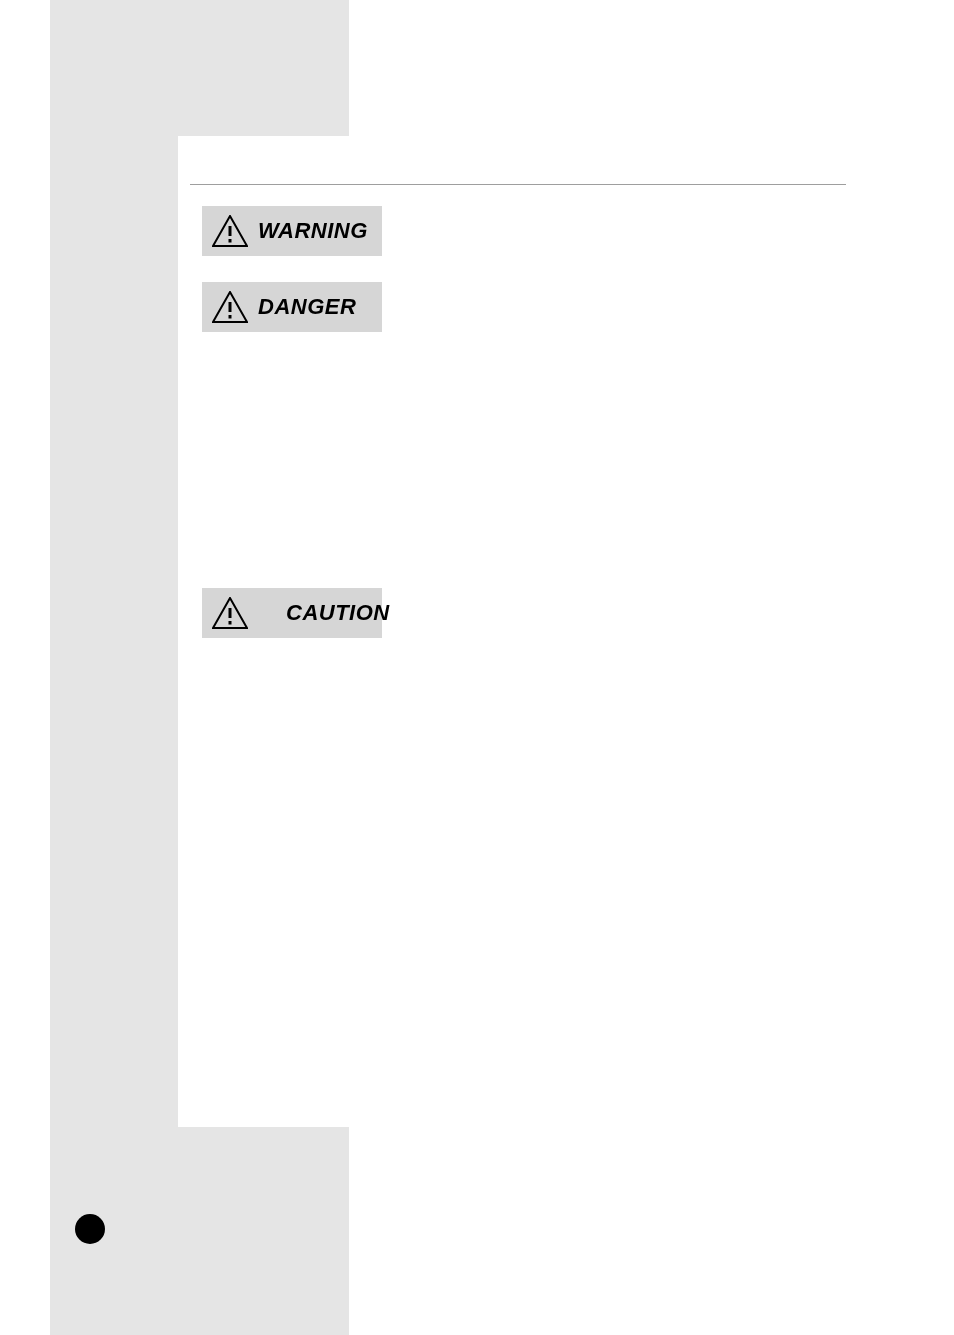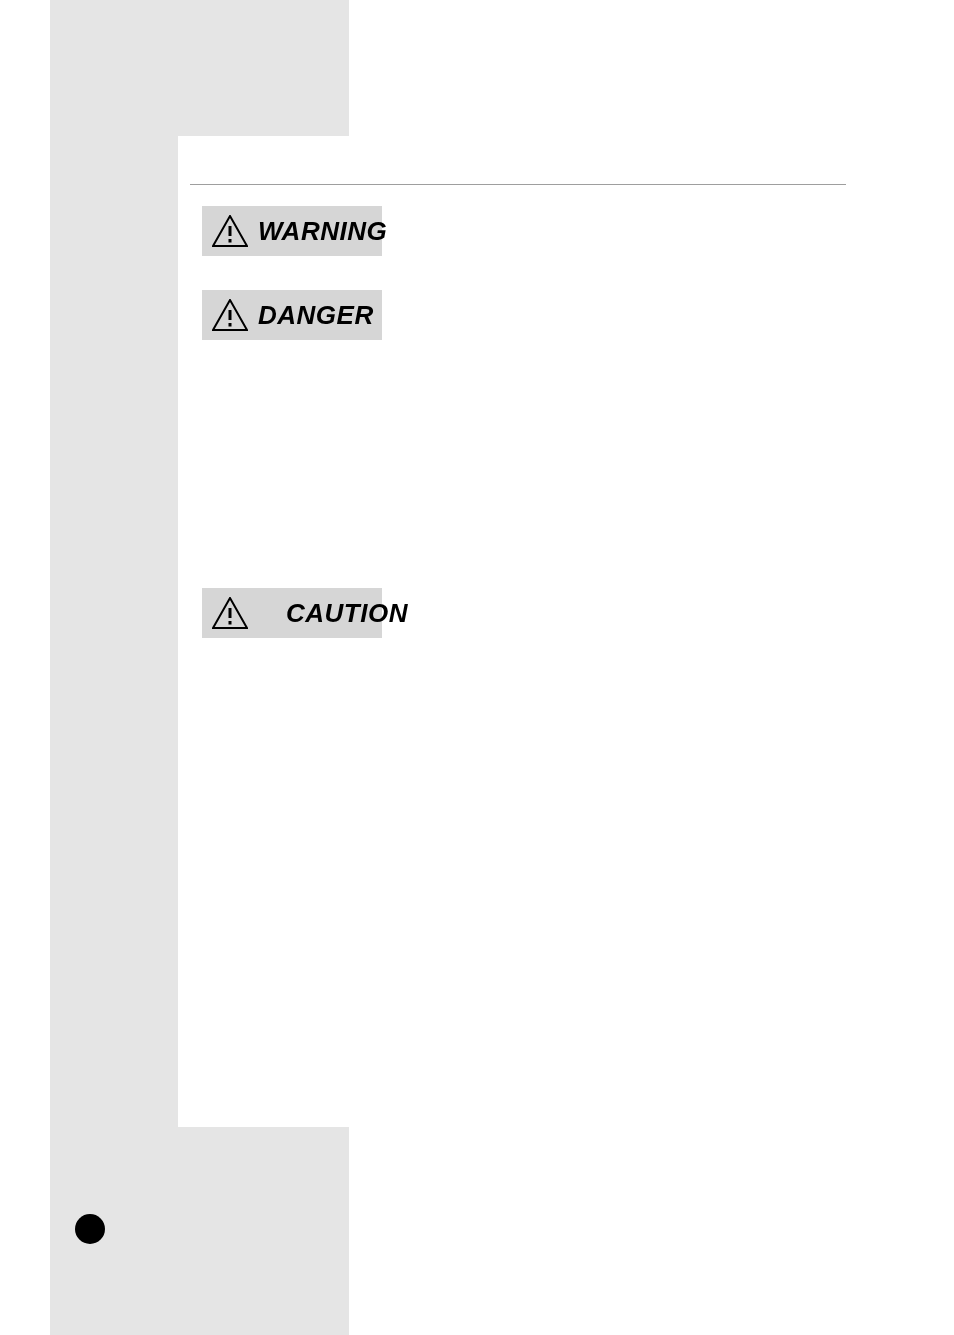"WARNING" .alert-label { font-size: 26px -> 22px }
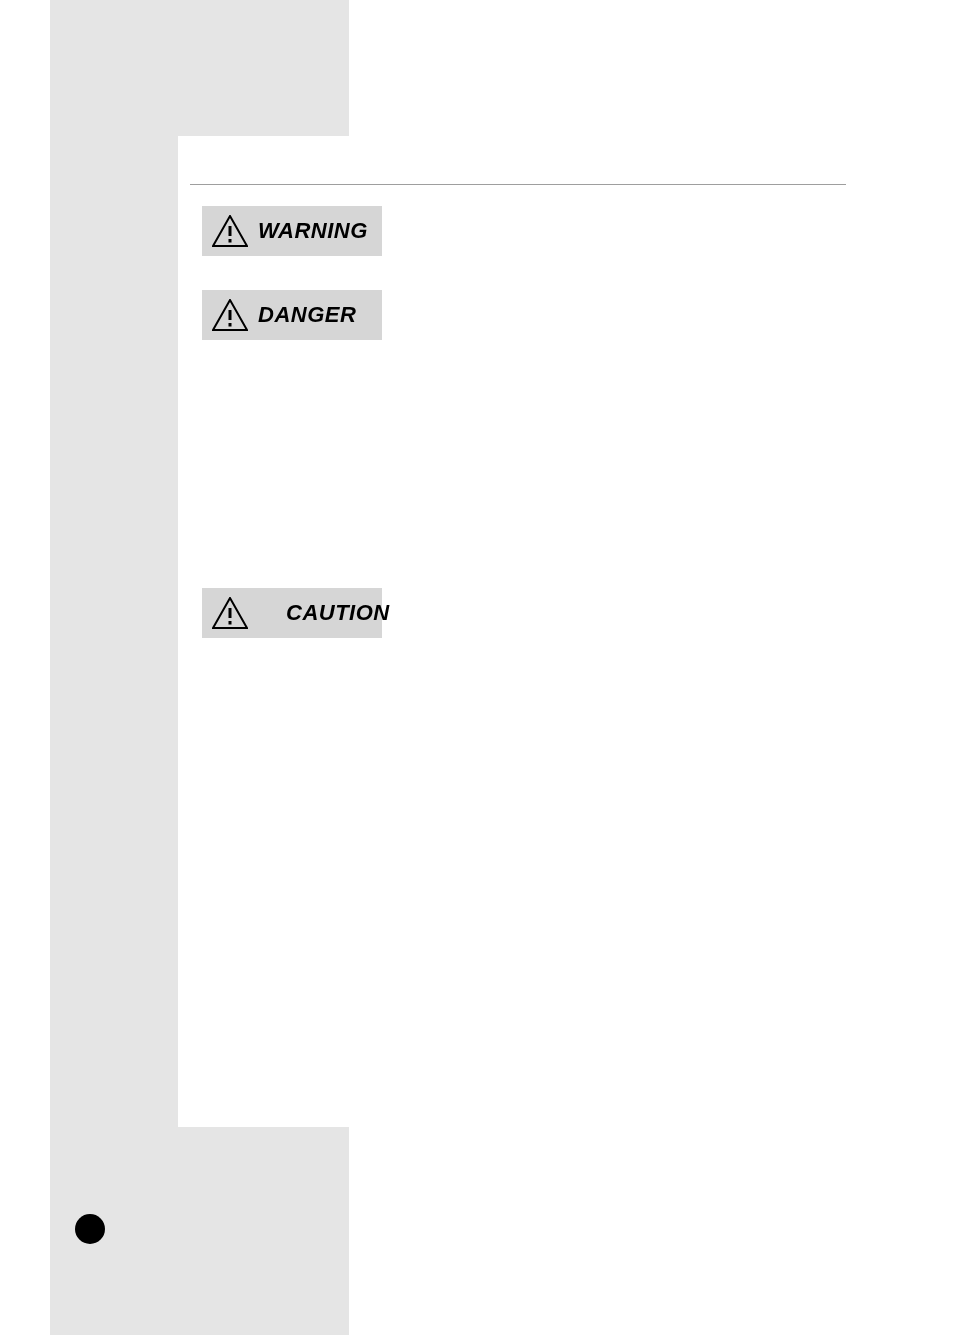"DANGER" .box-danger { top: 290px -> 282px }
